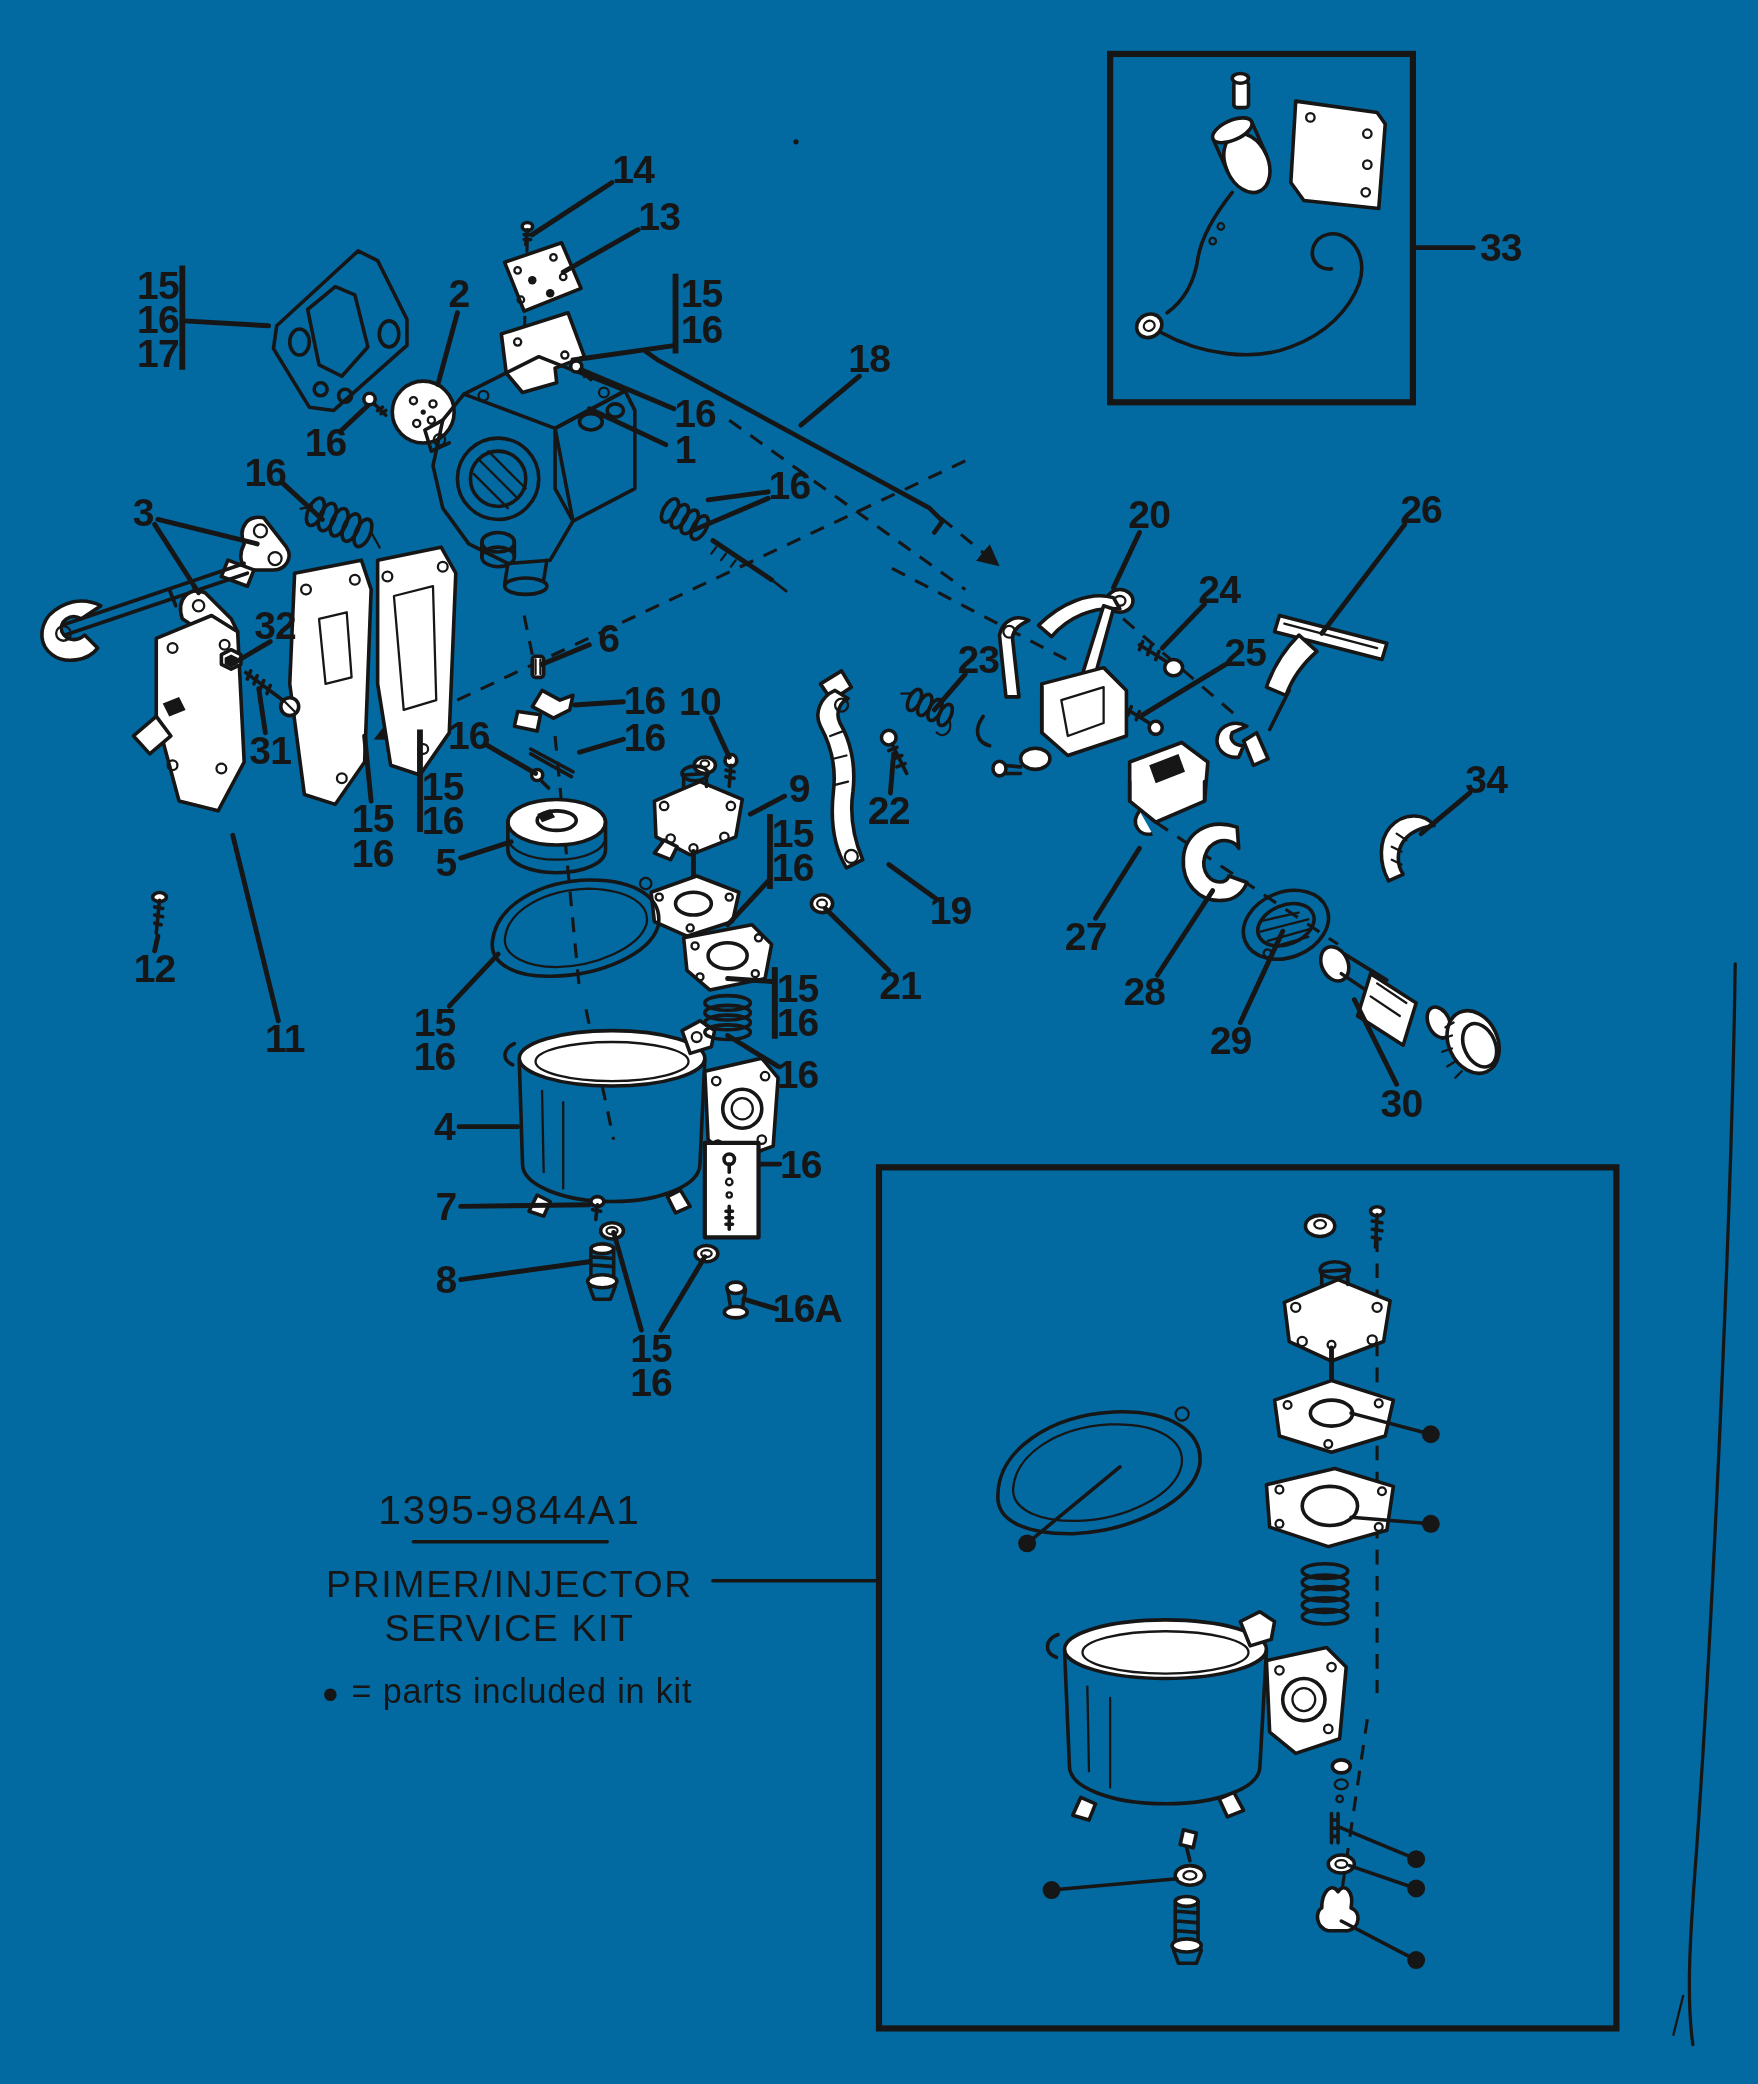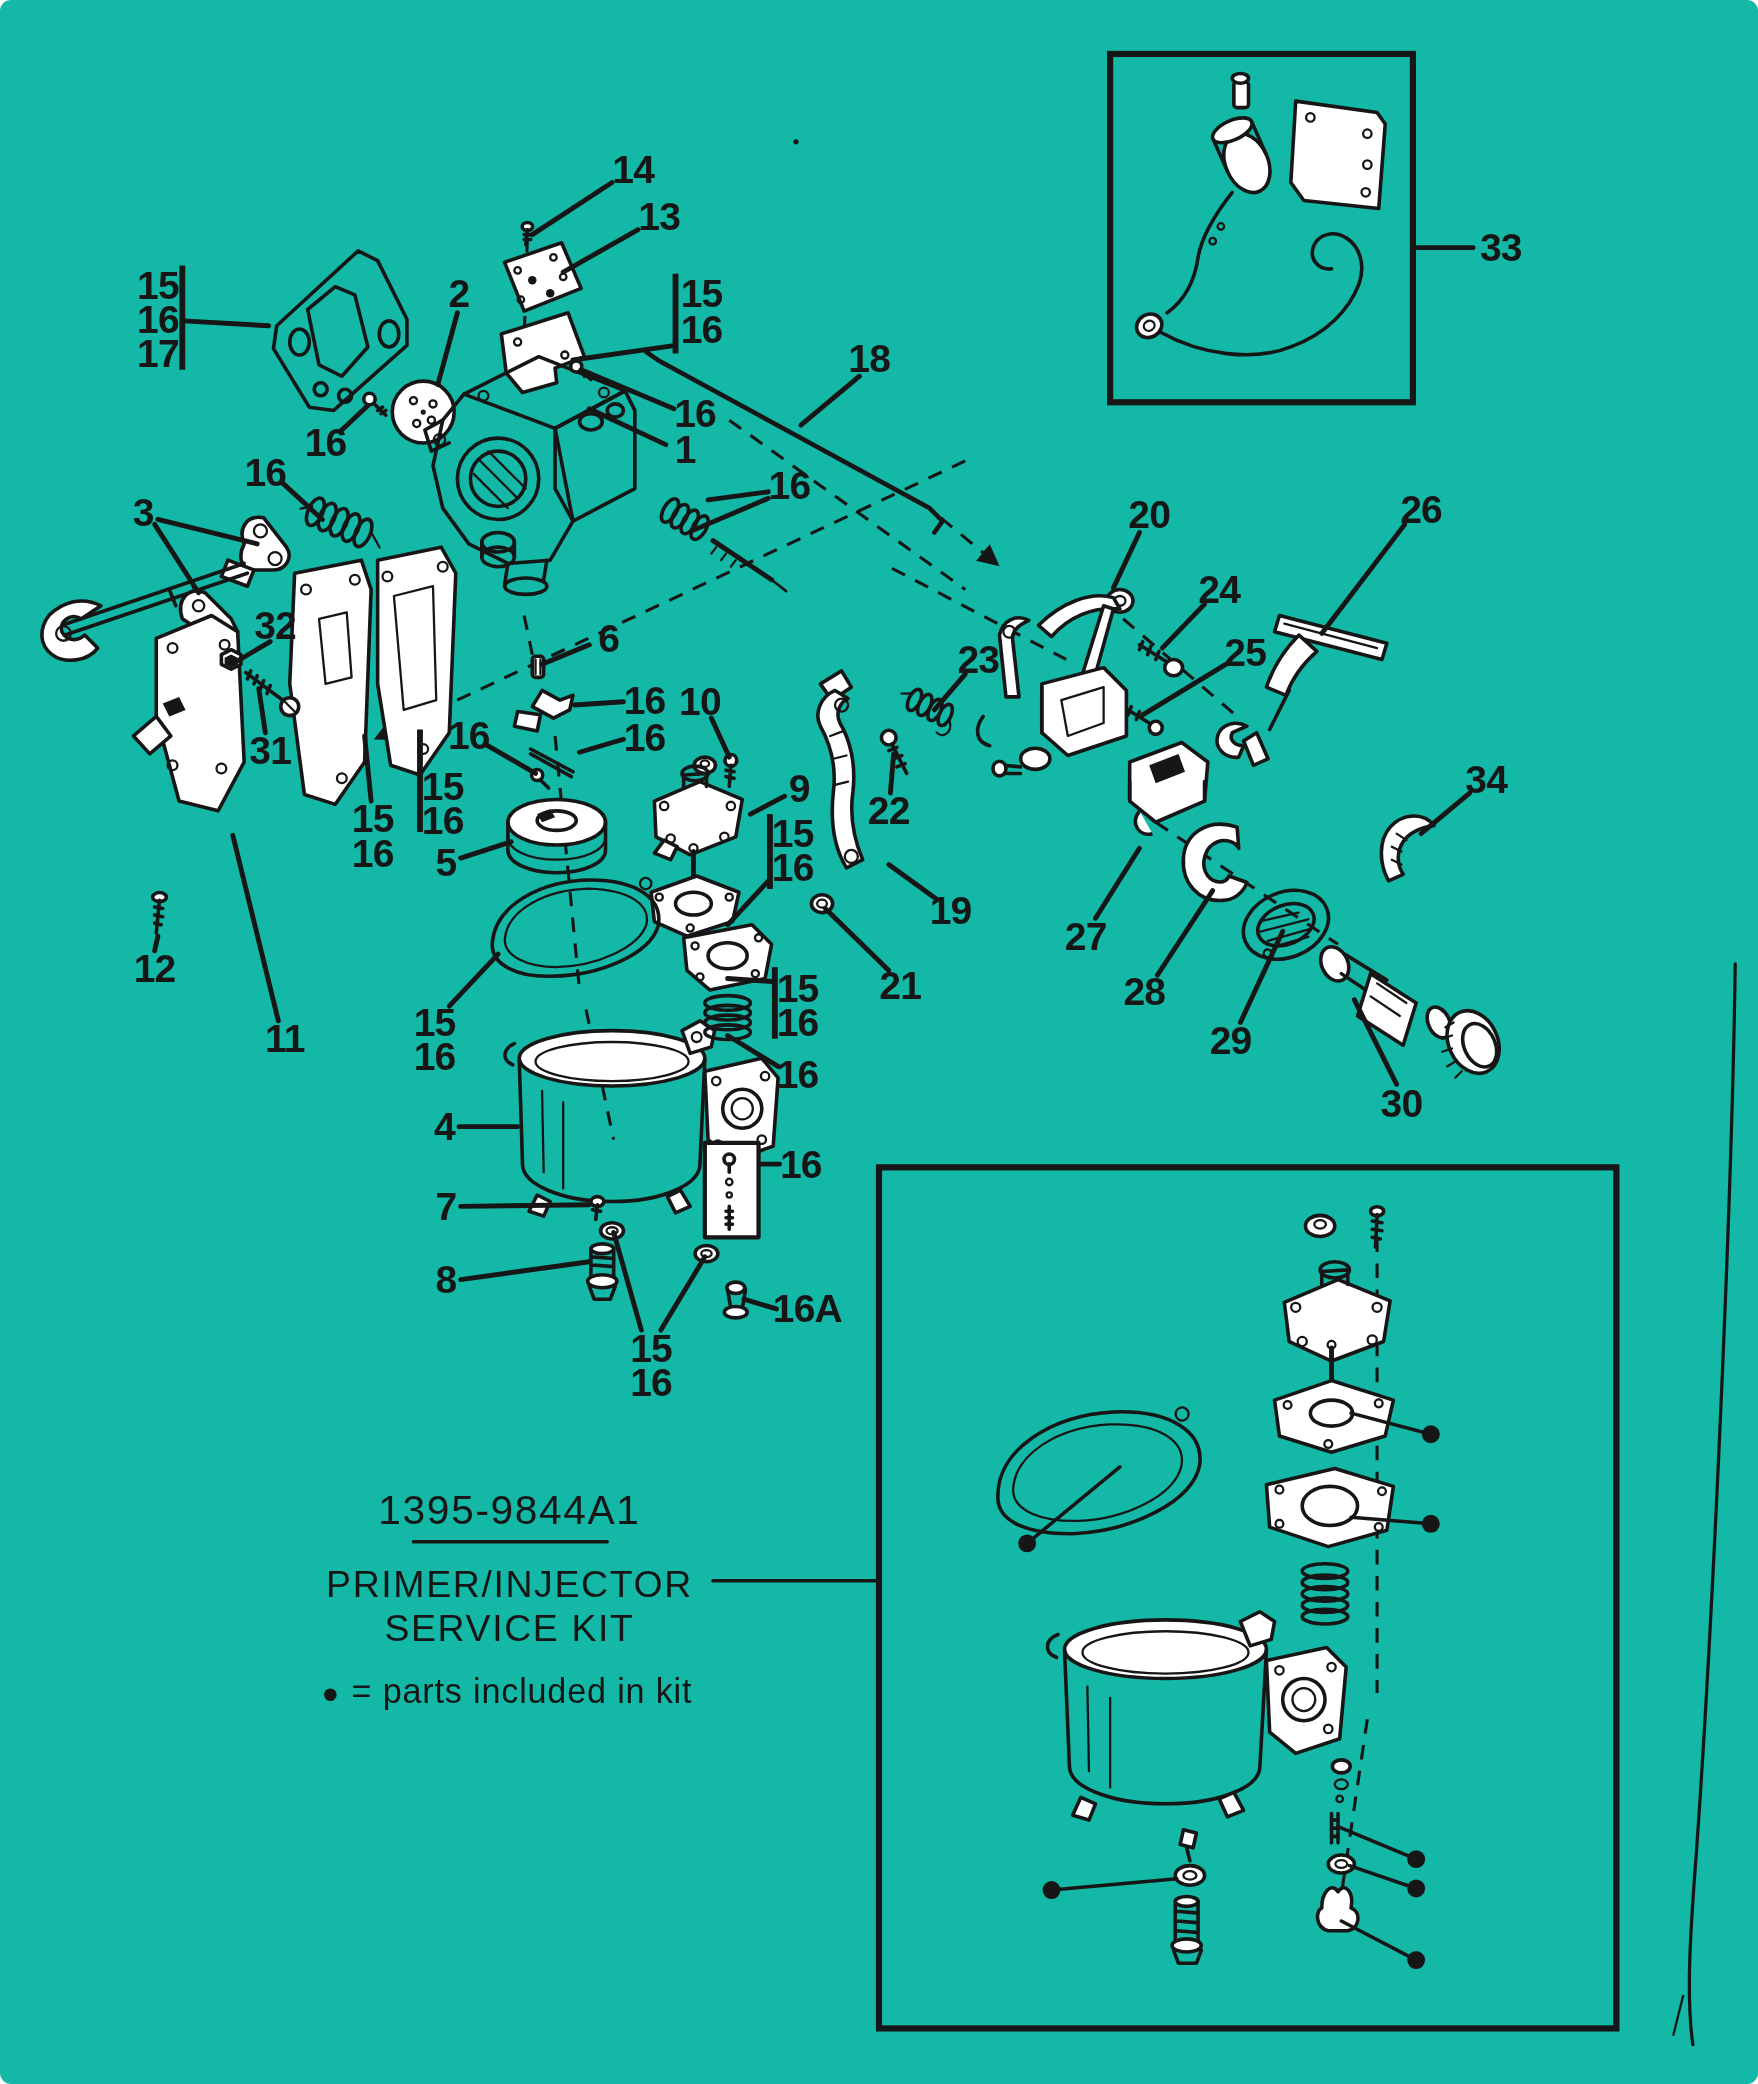"14" .page { background: #14b8a6 -> #0369a1; border-radius: 11px -> none }
